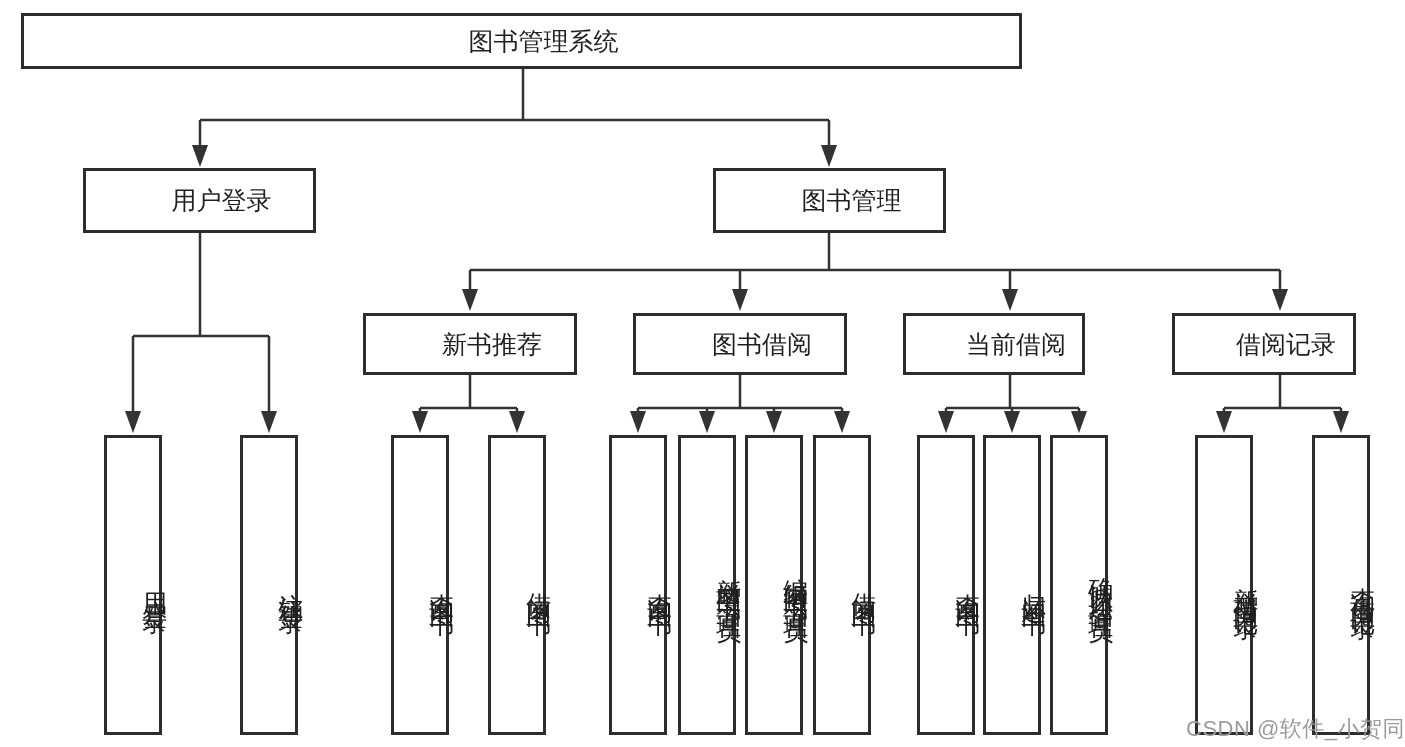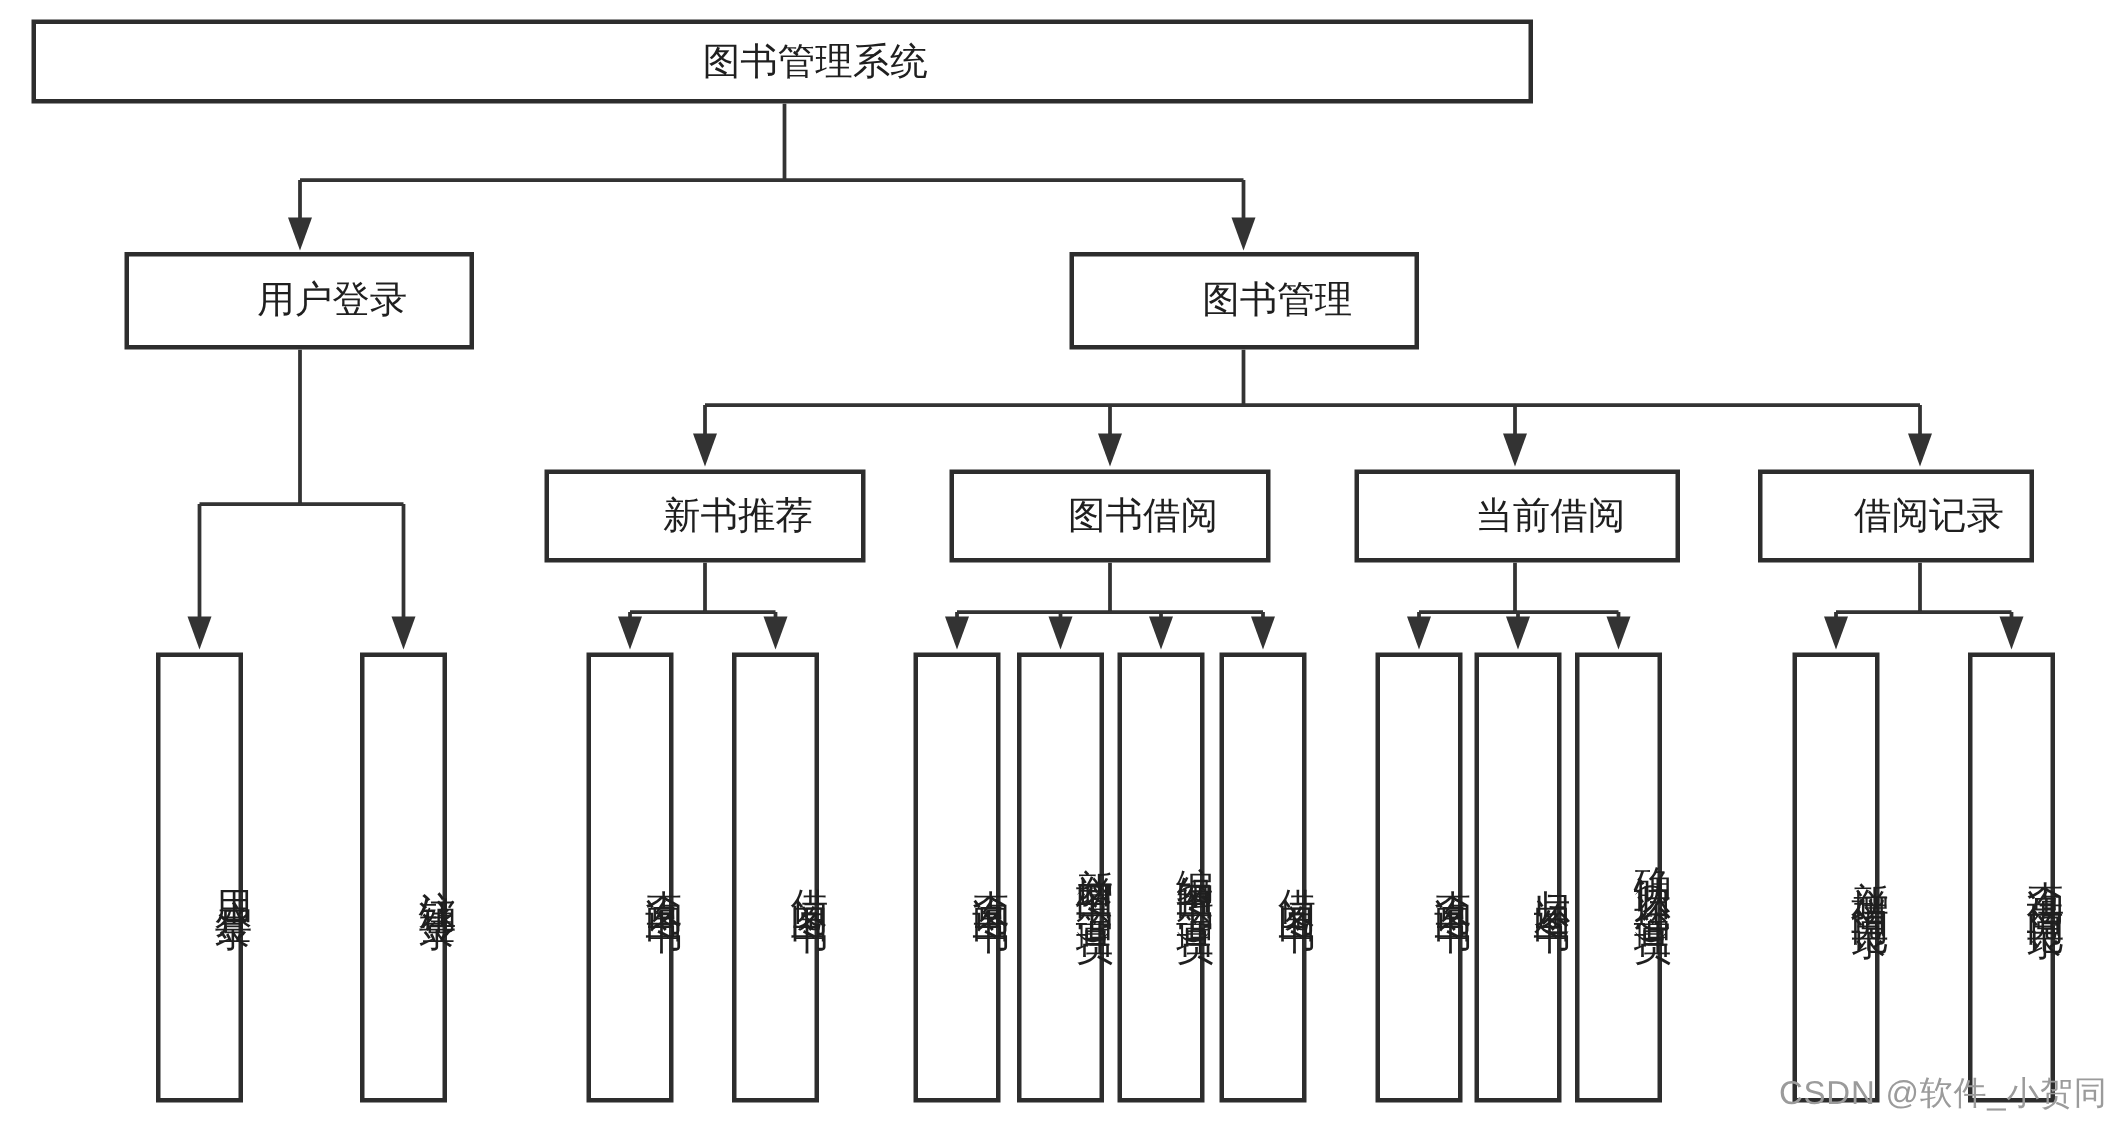"当前借阅" .b-current { width: 217px -> 182px }
